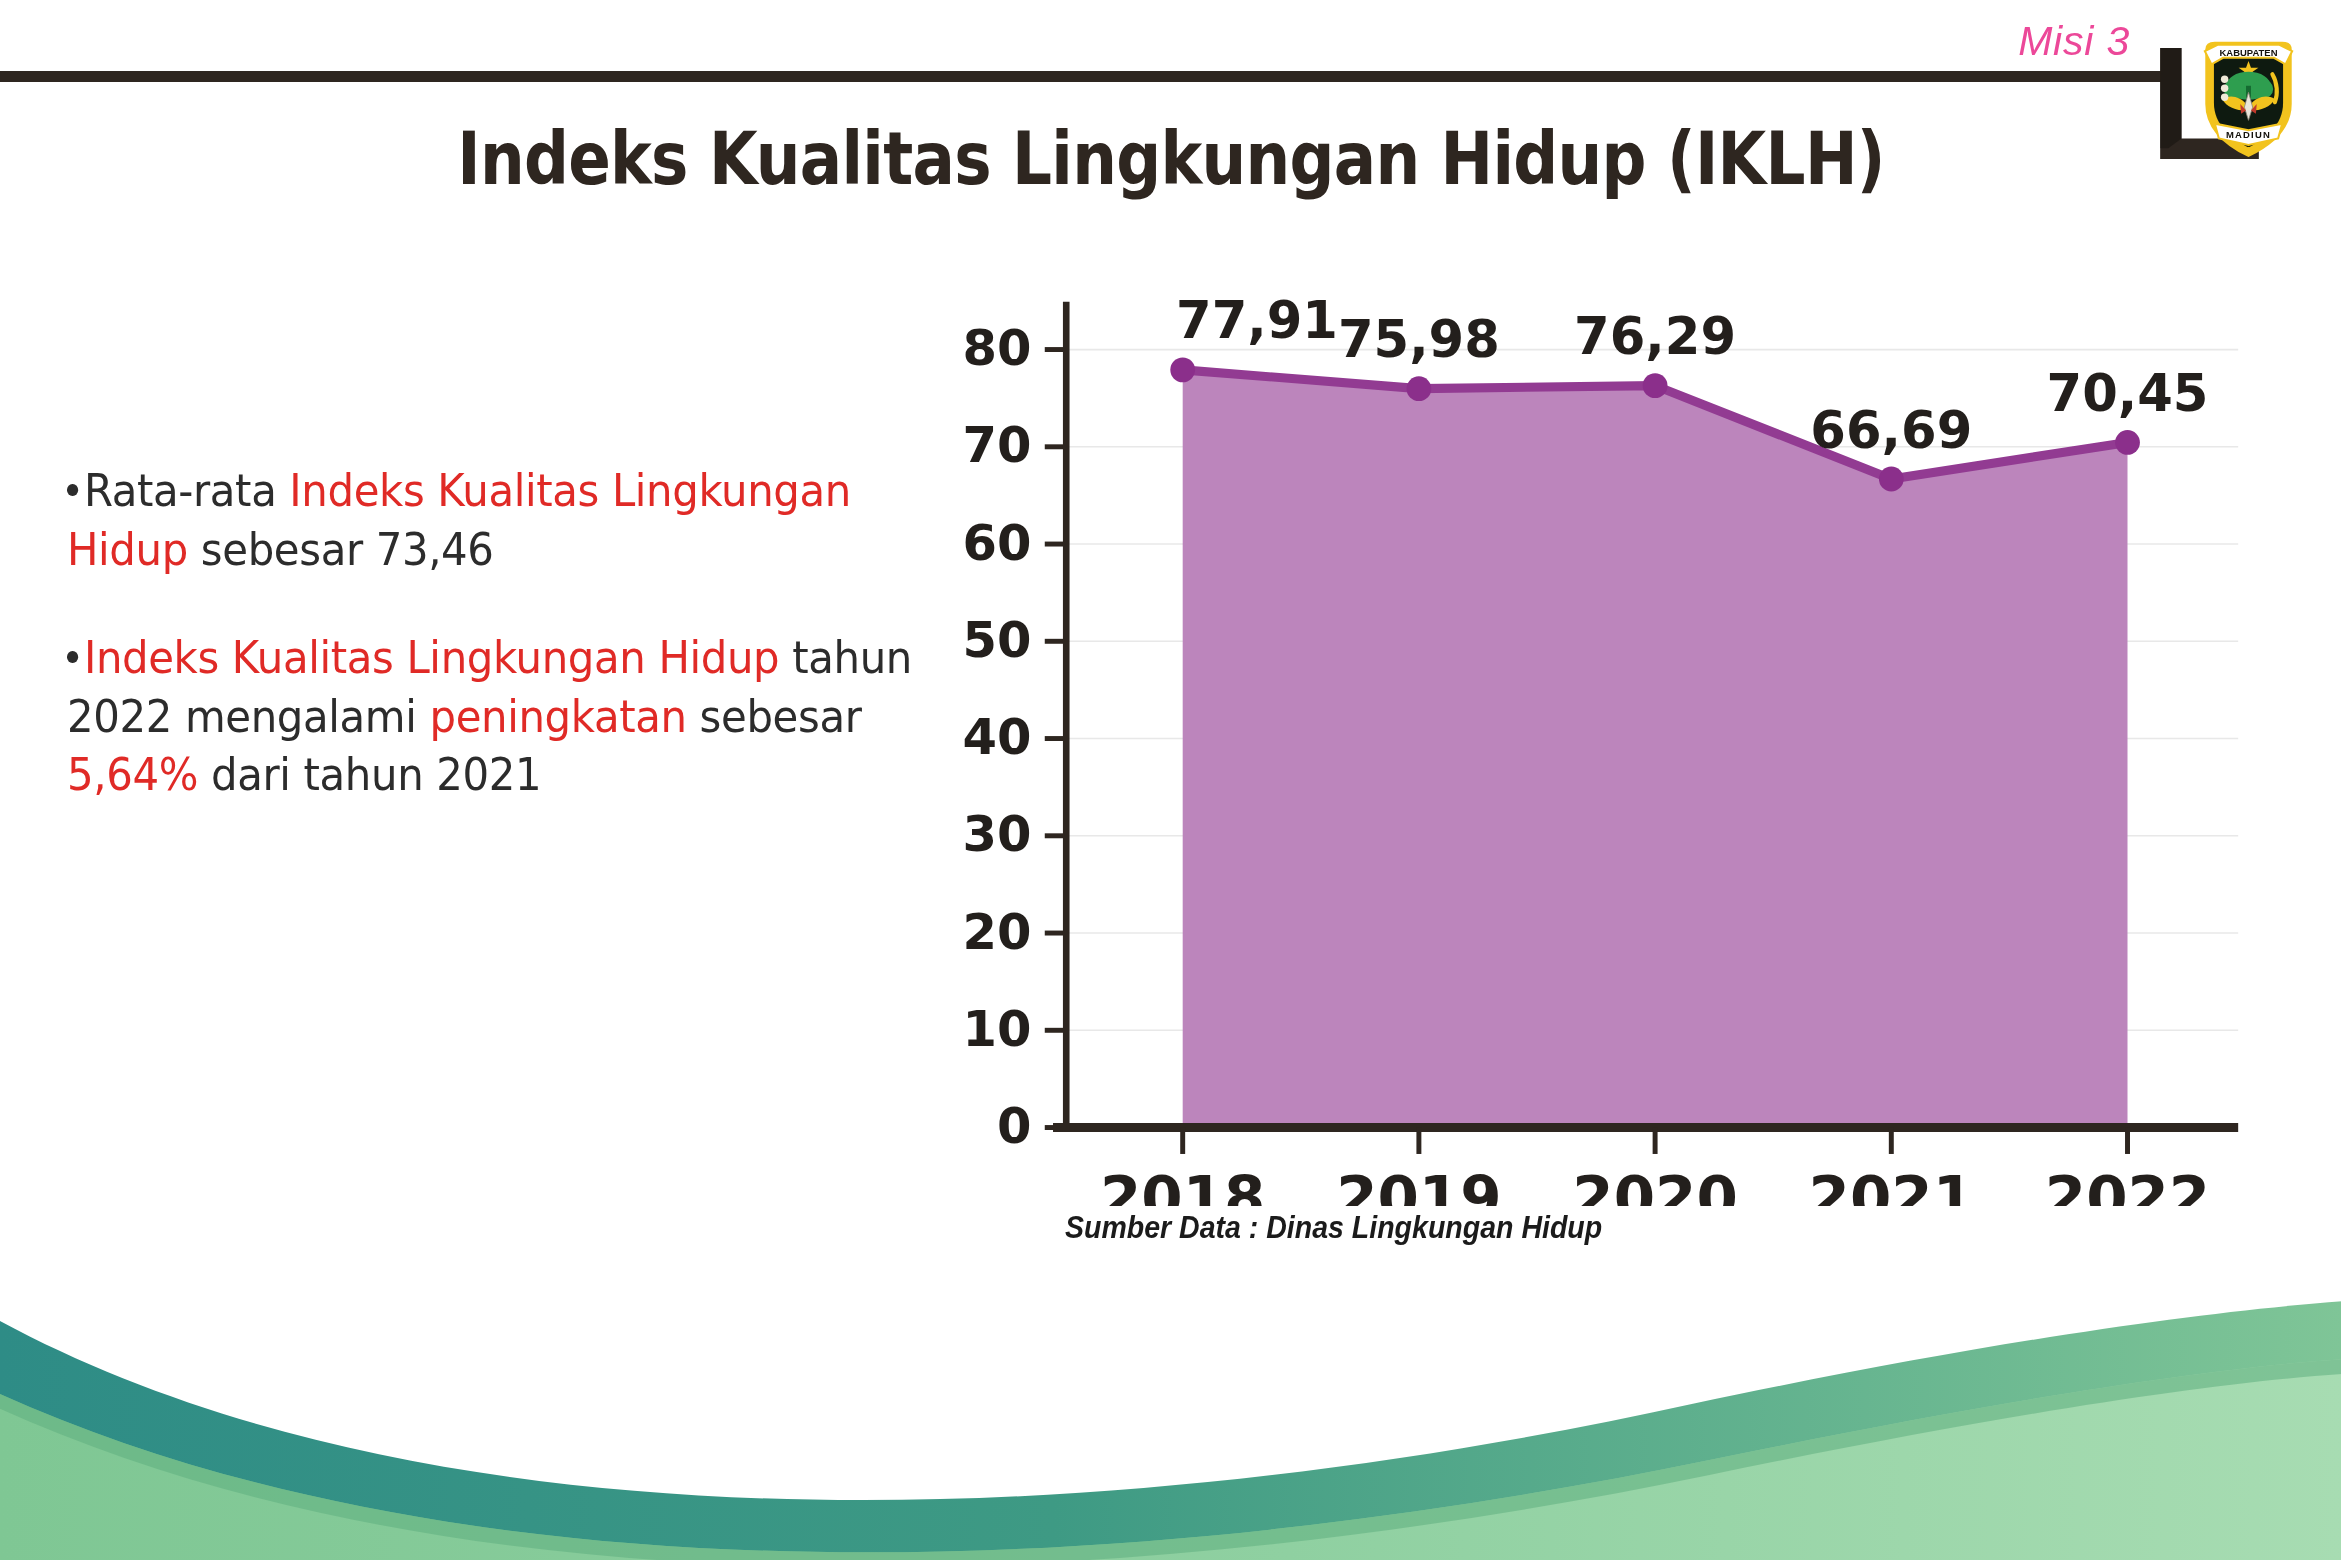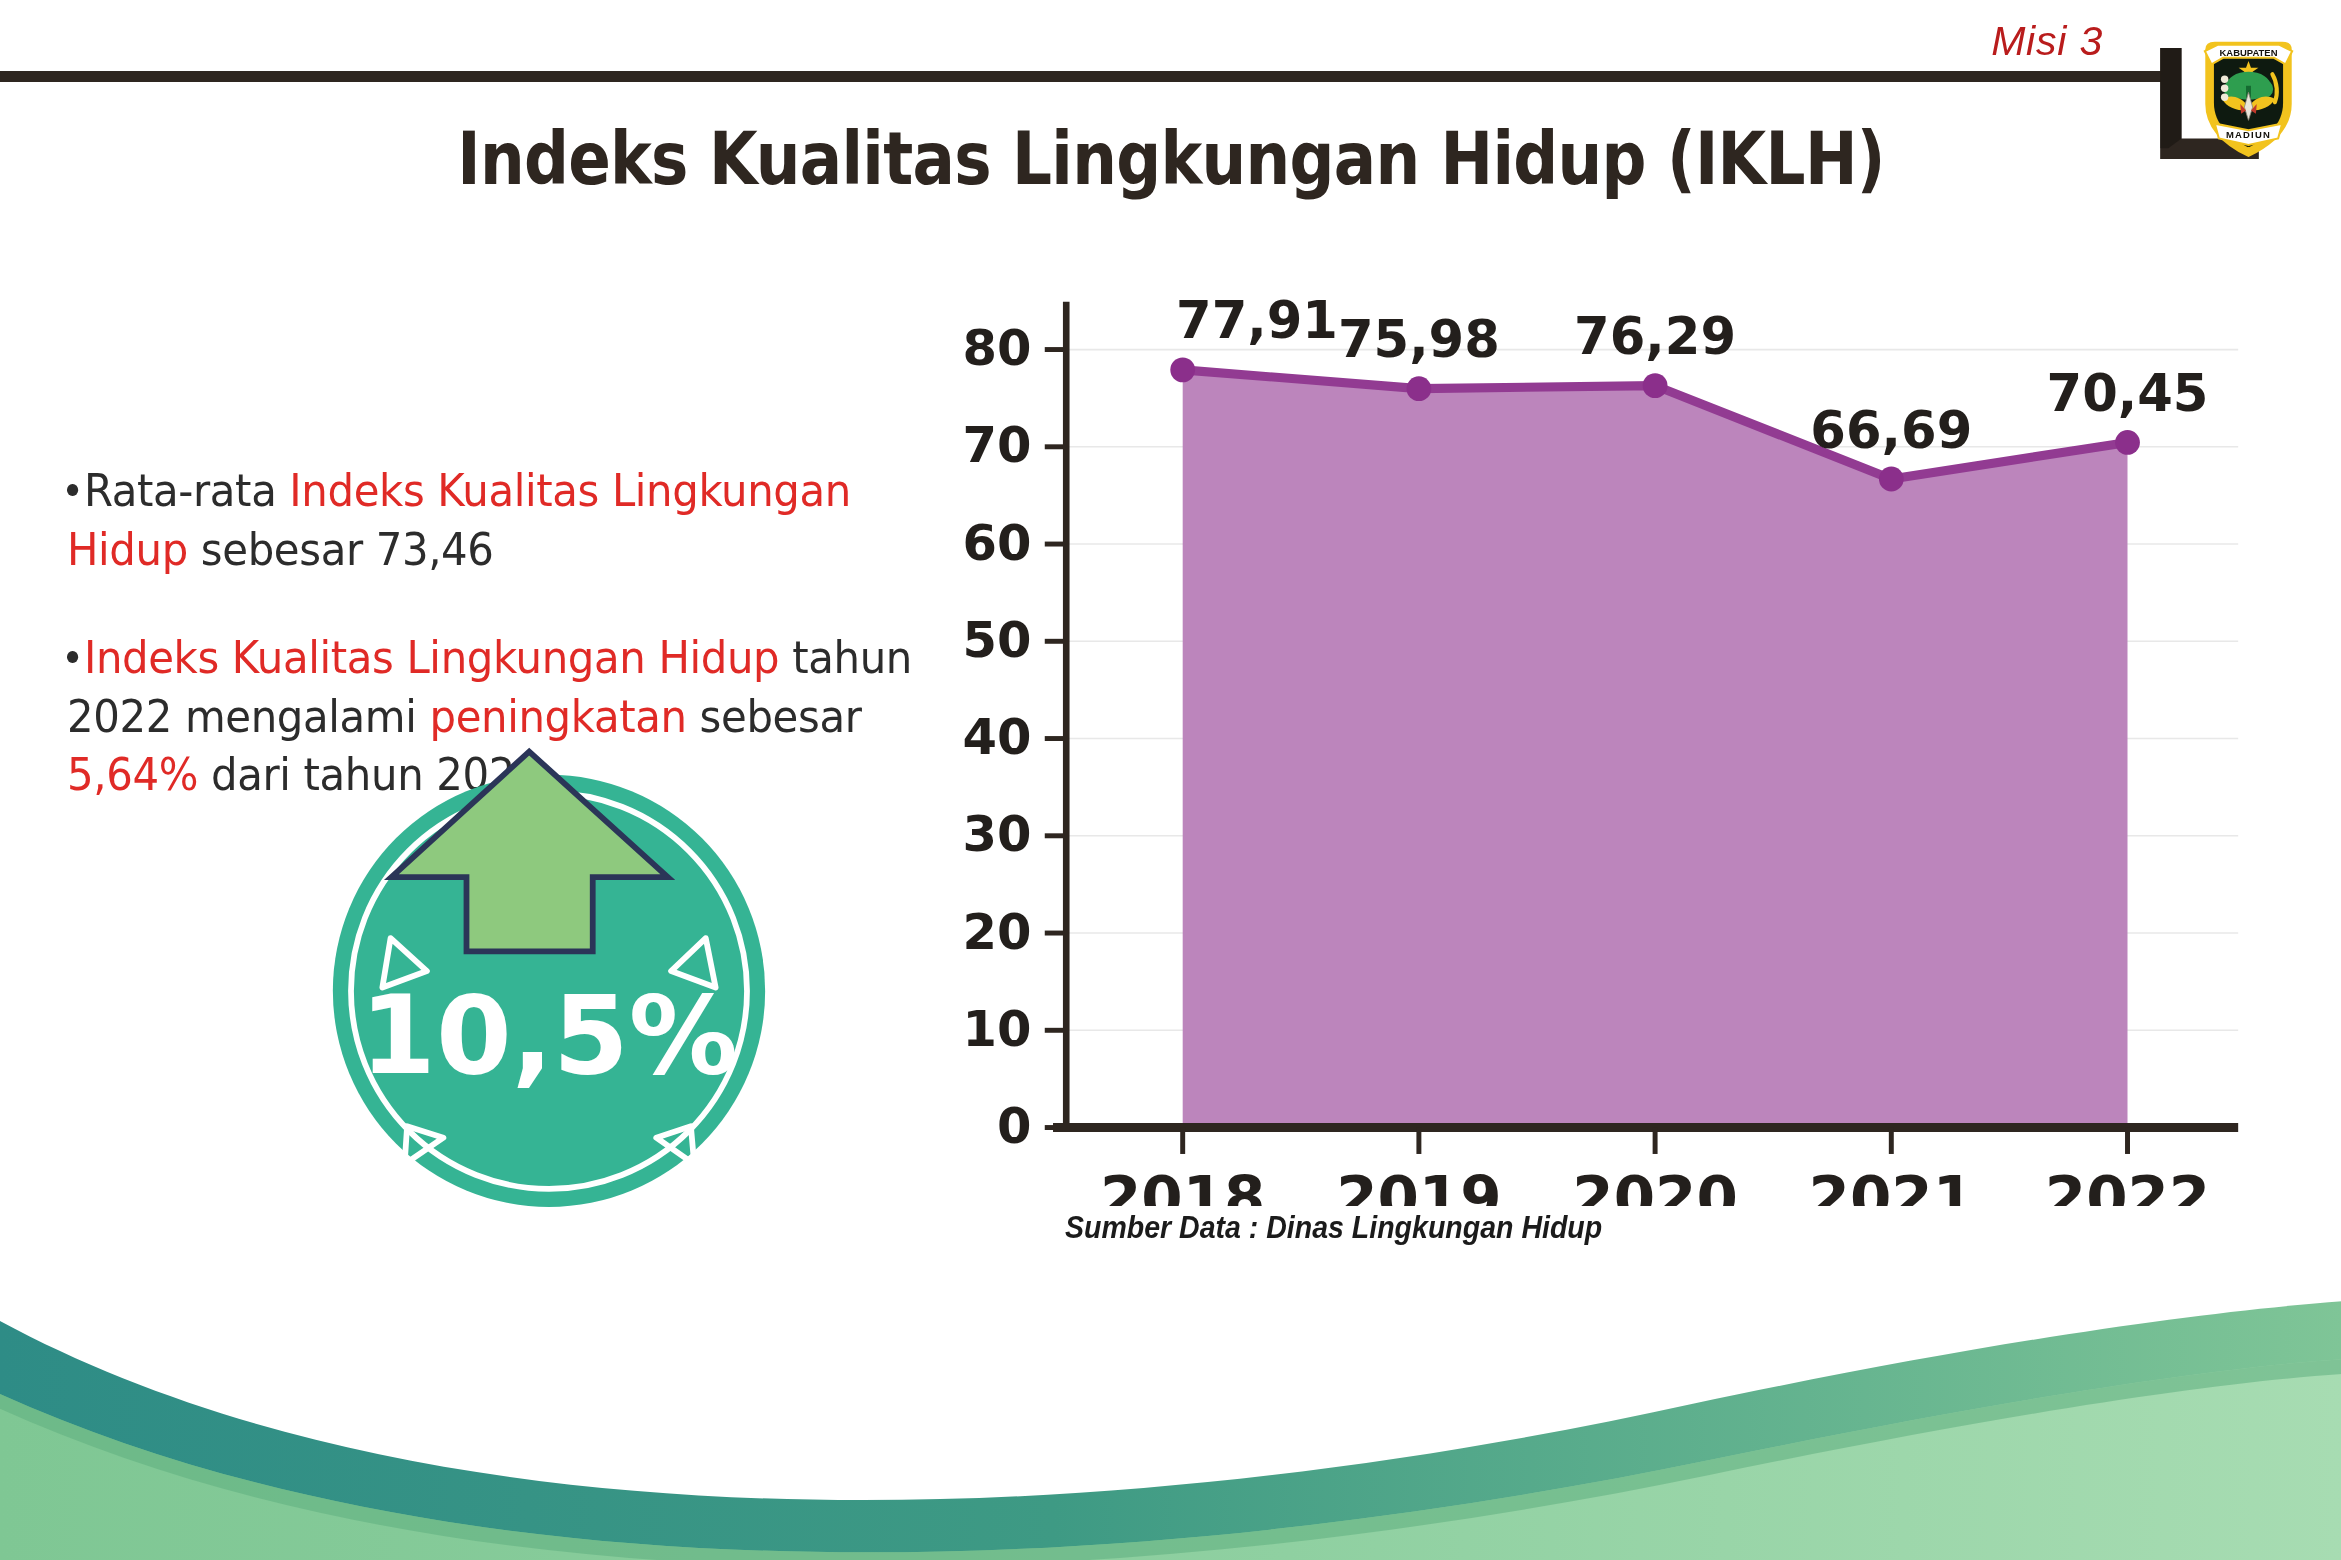"Misi 3" .misi-label { color: #b91c1c -> #ec4899; right: 239px -> 212px }
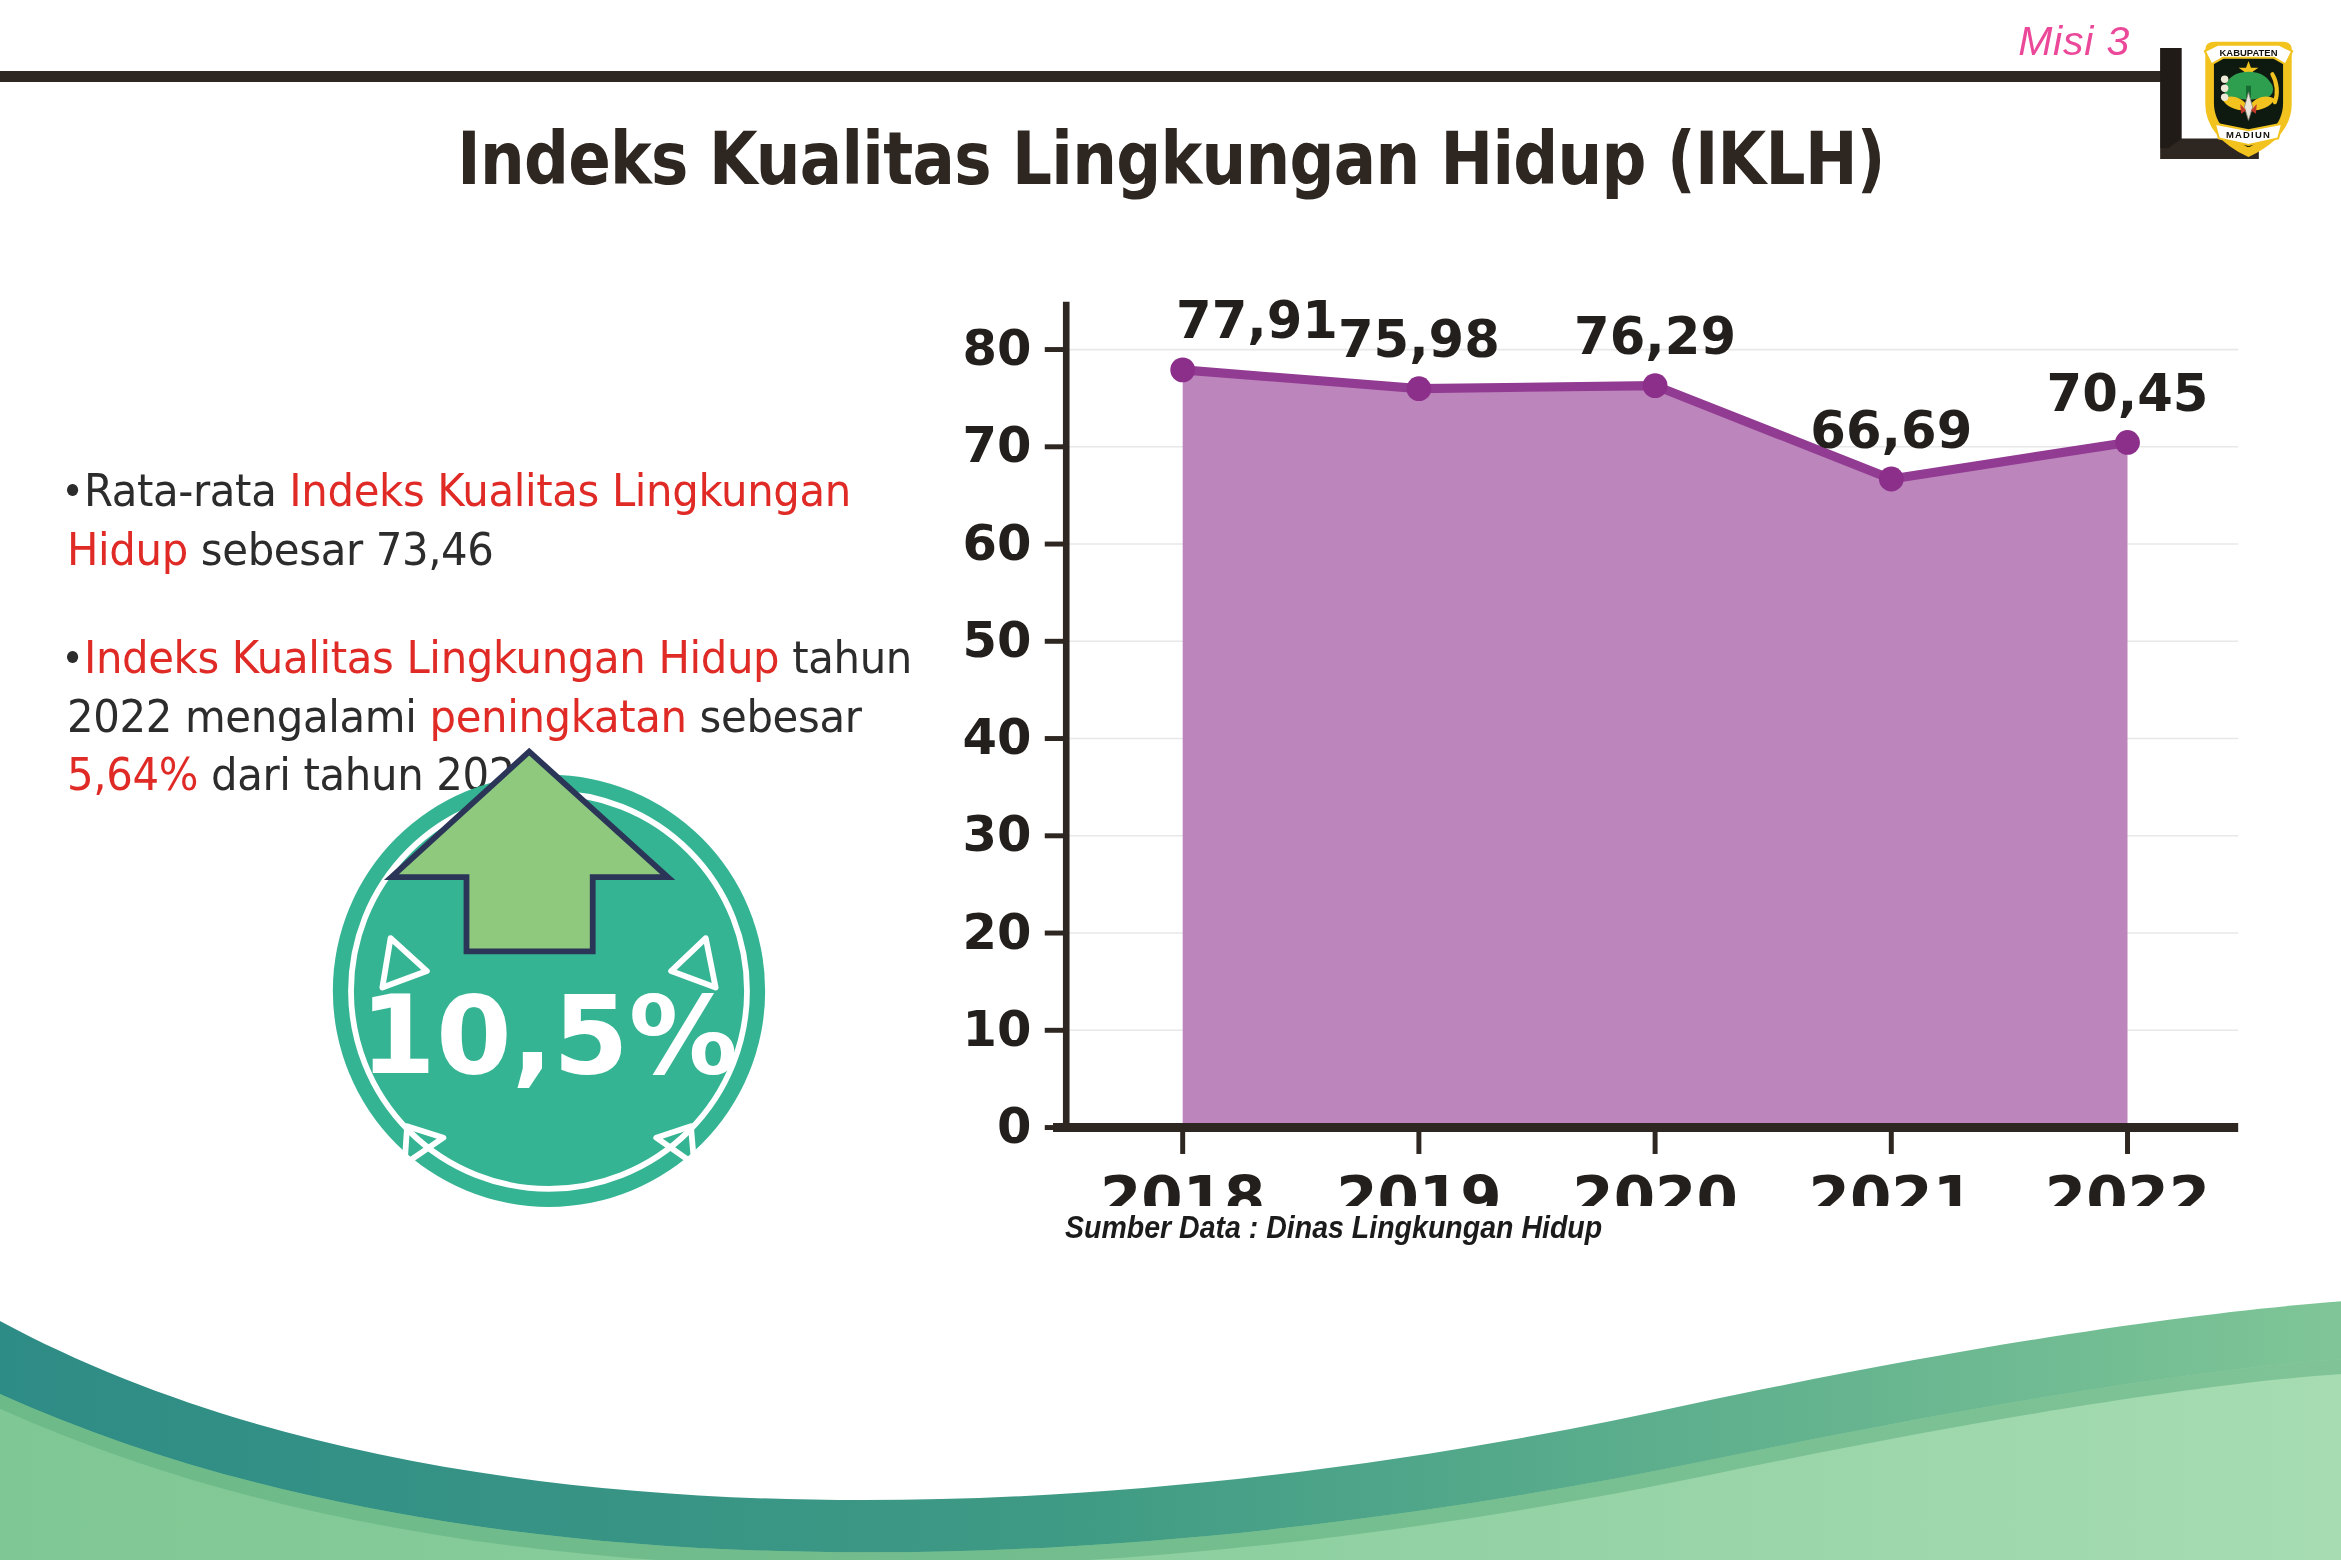"10,5%" div.badge-wrap { html: <div> <svg> <circle></circle> <circle></circle> <g> <polygon></polygon> <path></path> </g> <g> <polygon></polygon> <polygon></polygon> <polygon></polygon> <polygon></polygon> </g> <text>10,5%</text> </svg> </div> -> none }
